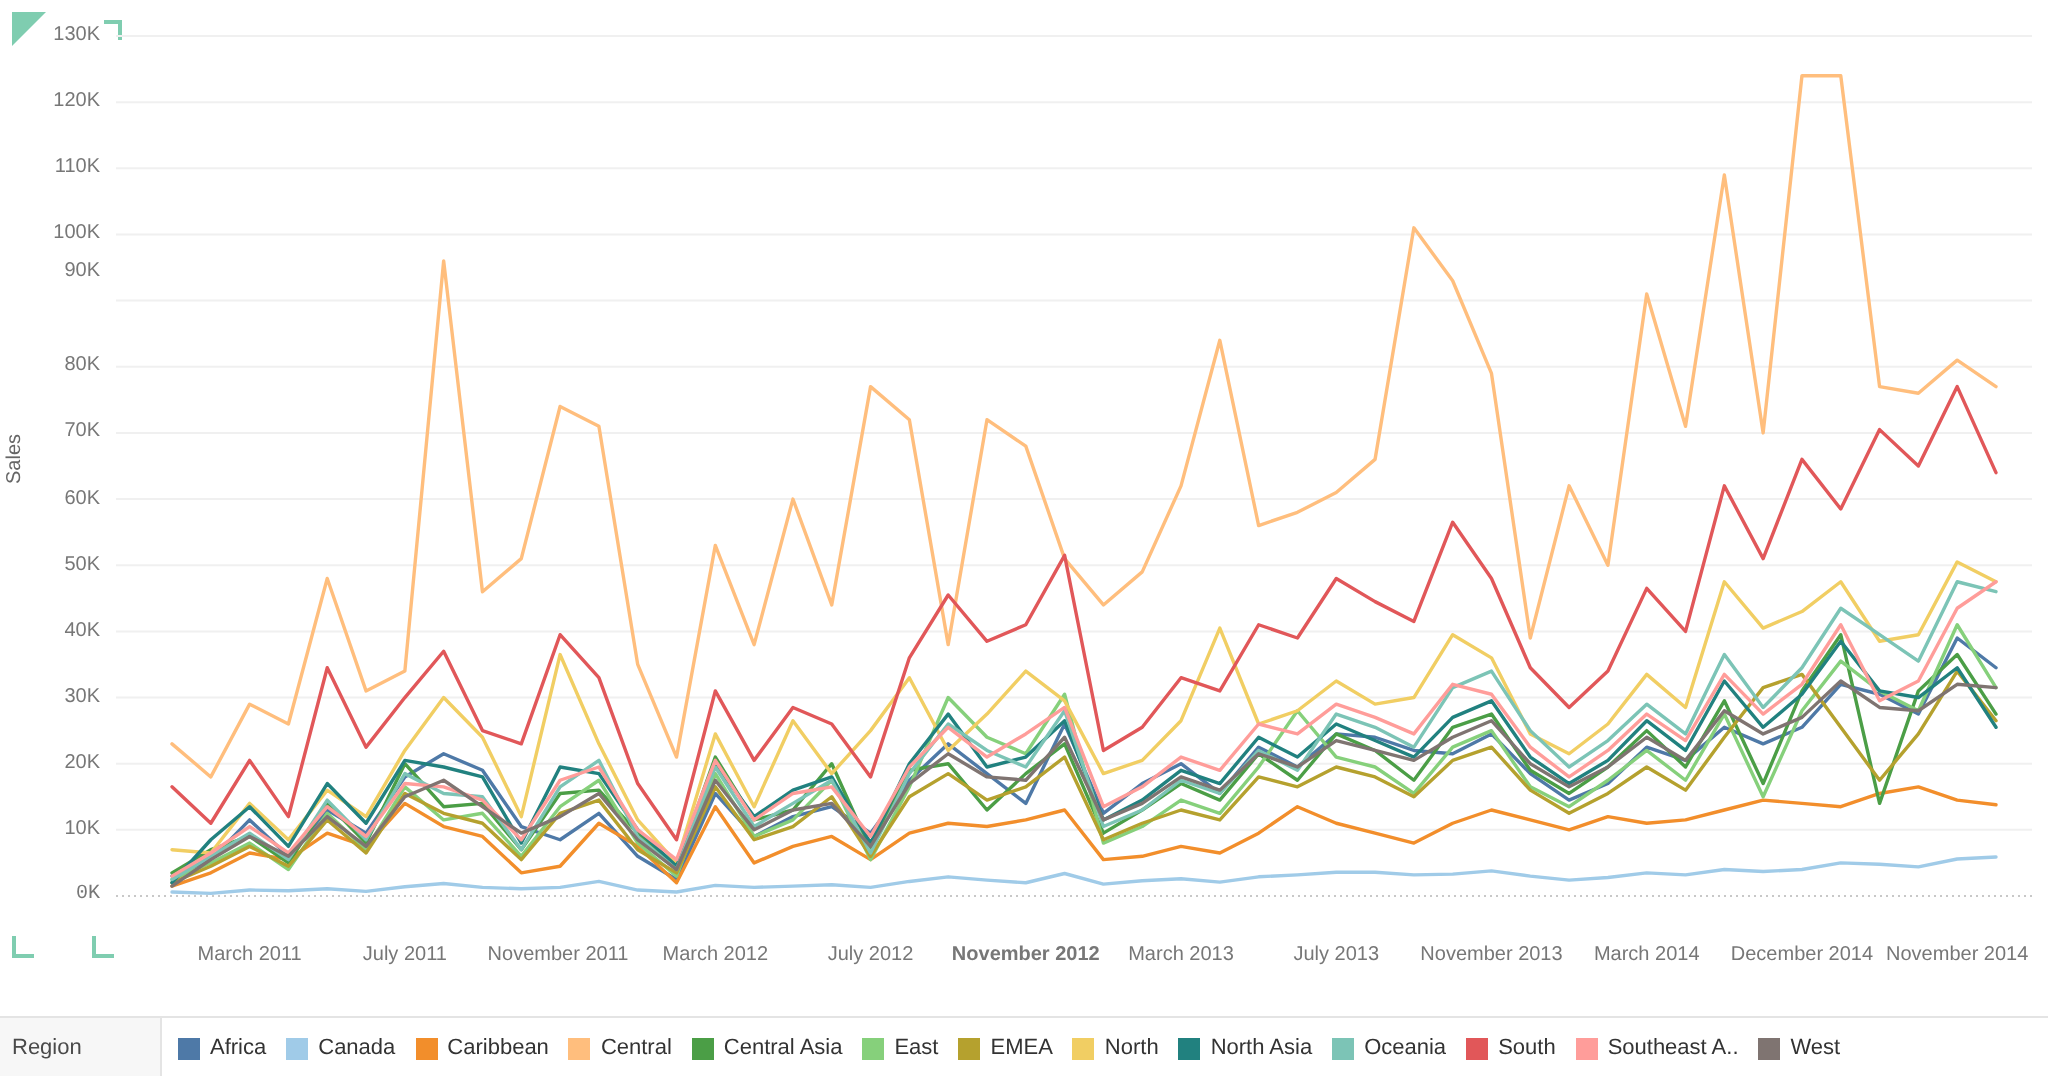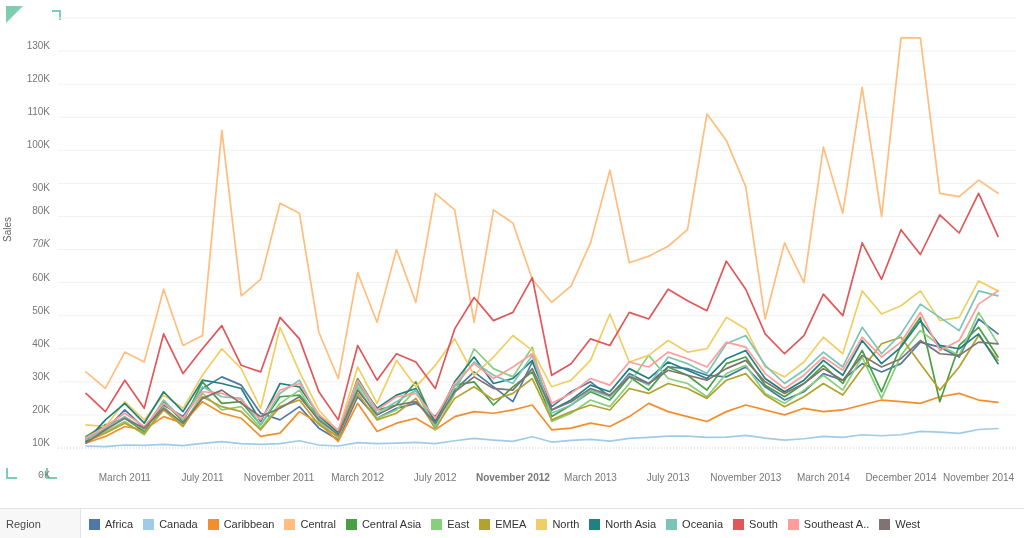"130K" .y-tick-label { margin-top: 28px -> none }
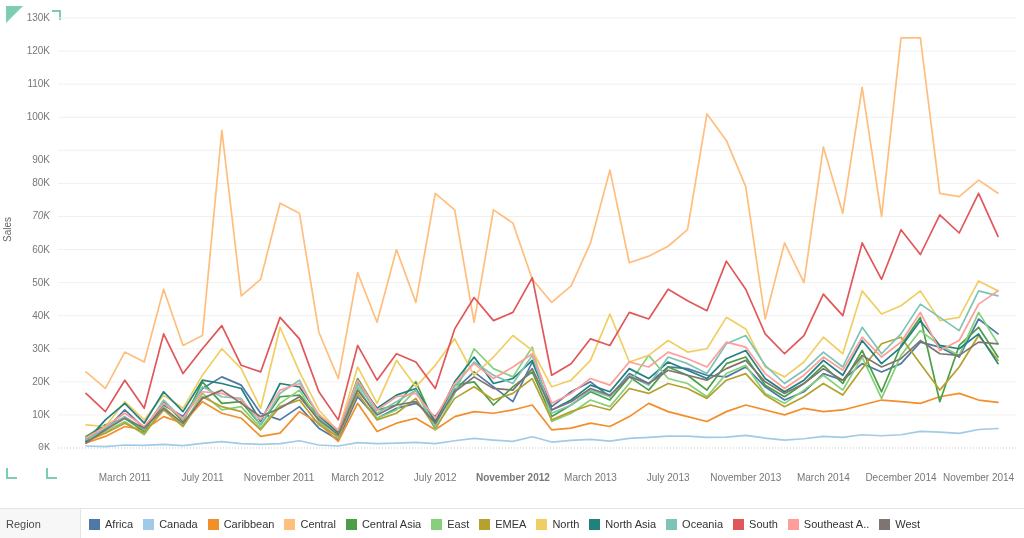"90K" div.y-tick-label { top: 155px -> 131px }
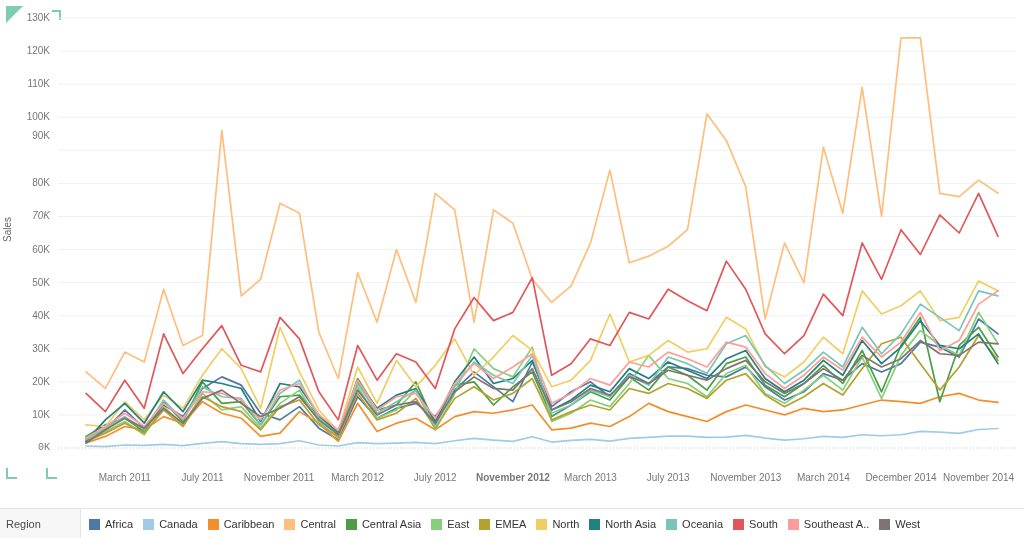"70K" div.y-tick-label { font-style: italic -> none }
